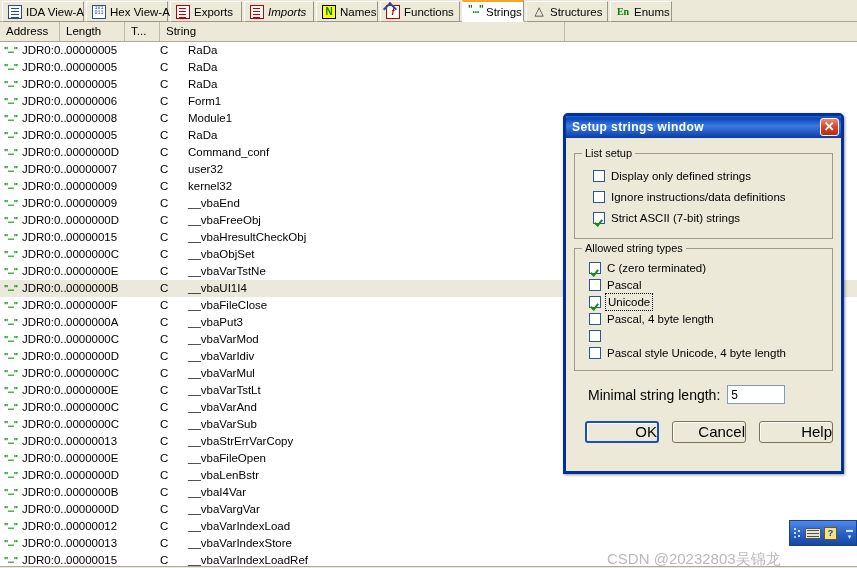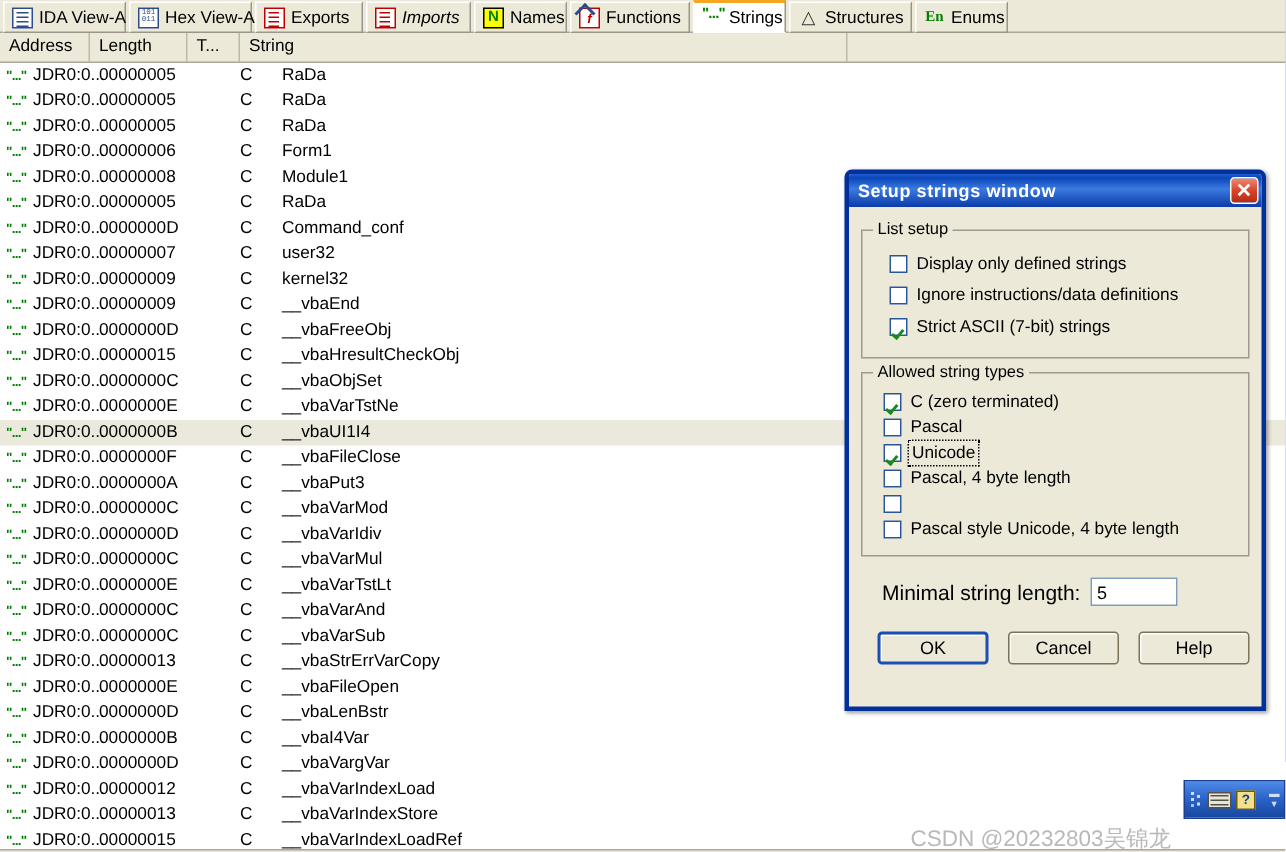"IDA View-A" #root { background: #1d4ed8 -> #b91c1c }
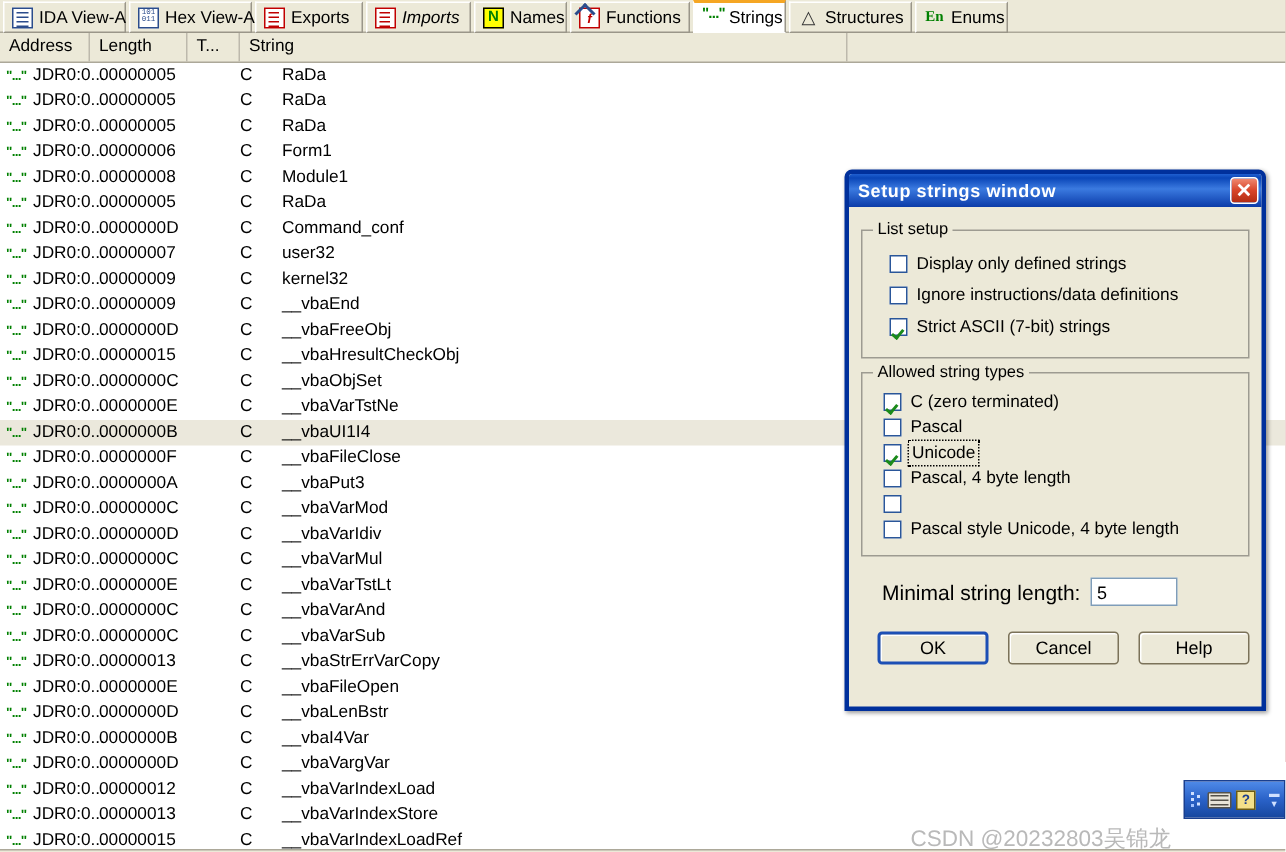"OK" .btn { font-size: 12px -> 15px; text-align: center -> right }
